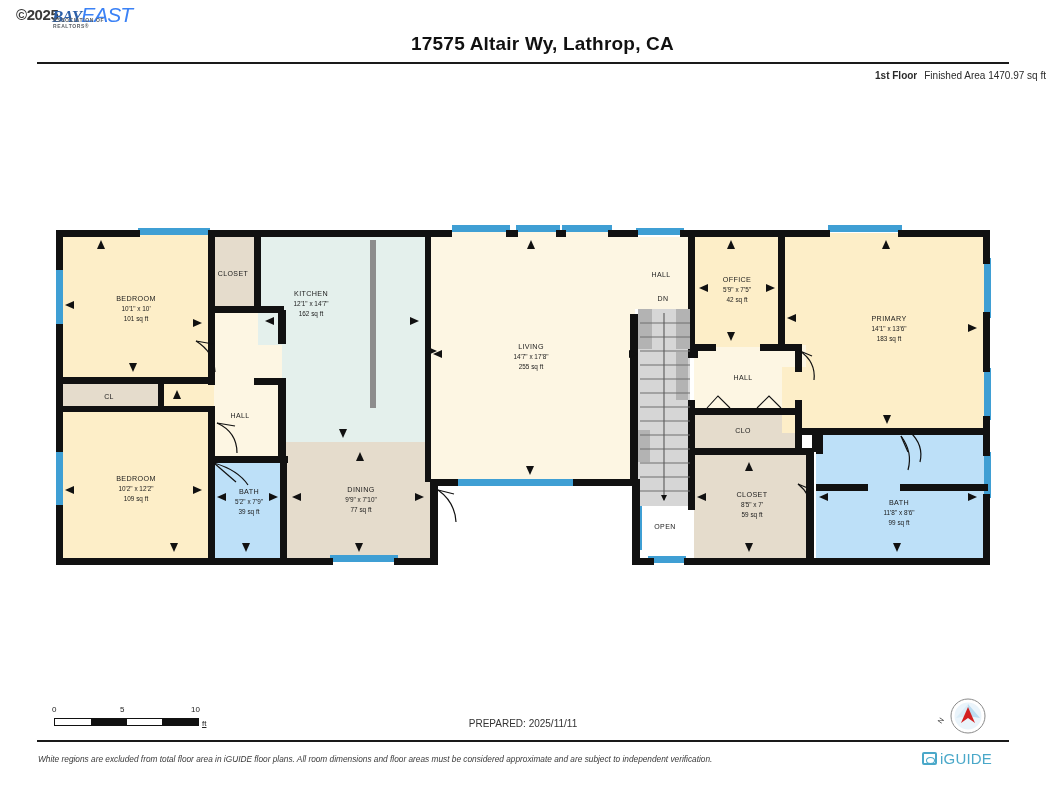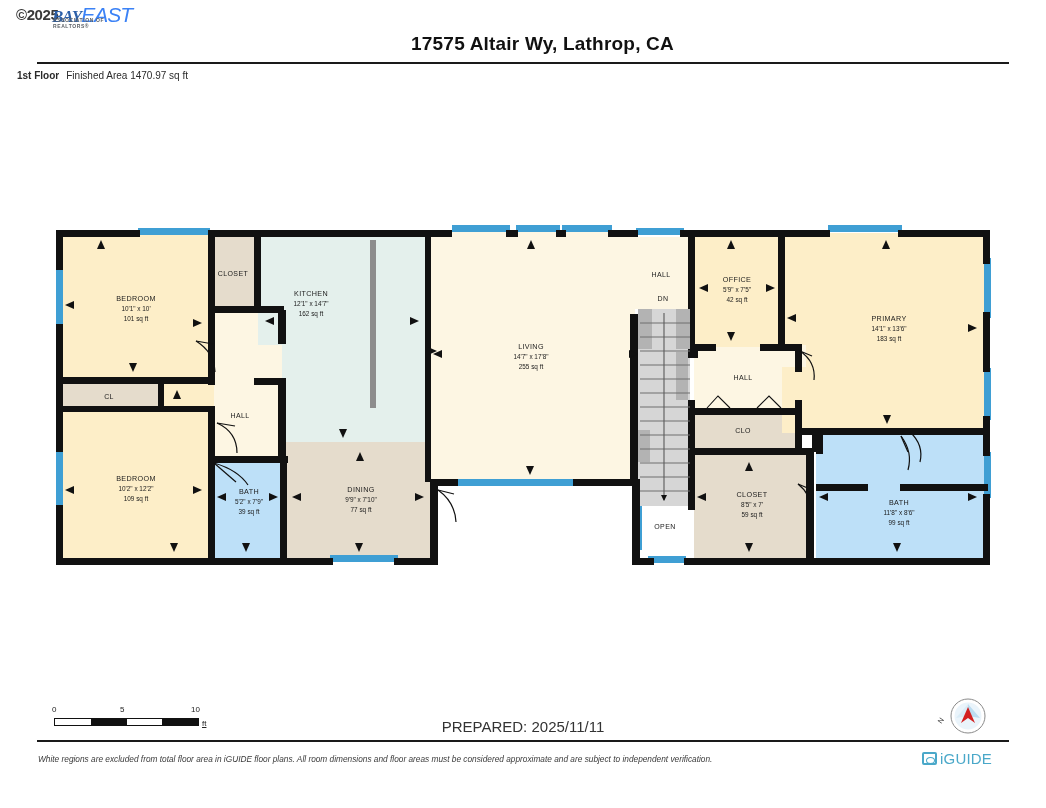"1st Floor Finished Area 1470.97" #subtitle-row { text-align: left -> right }
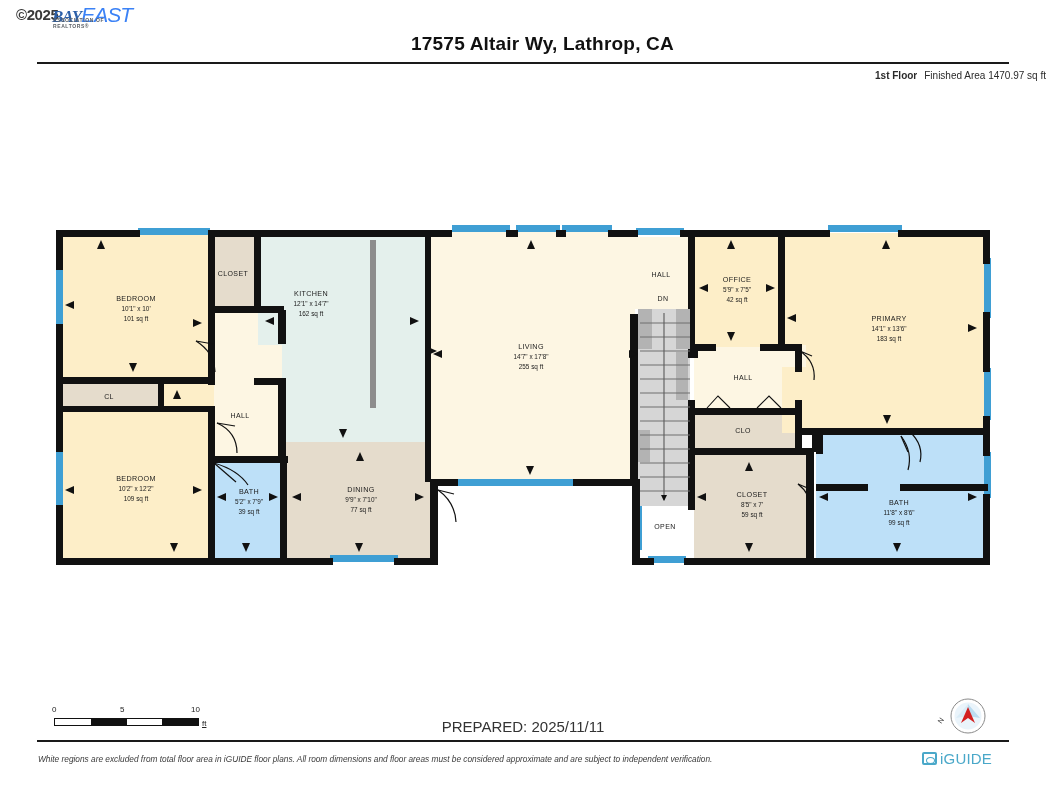"PREPARED: 2025/11/11" #prepared-text { font-size: 15px -> 10px }
